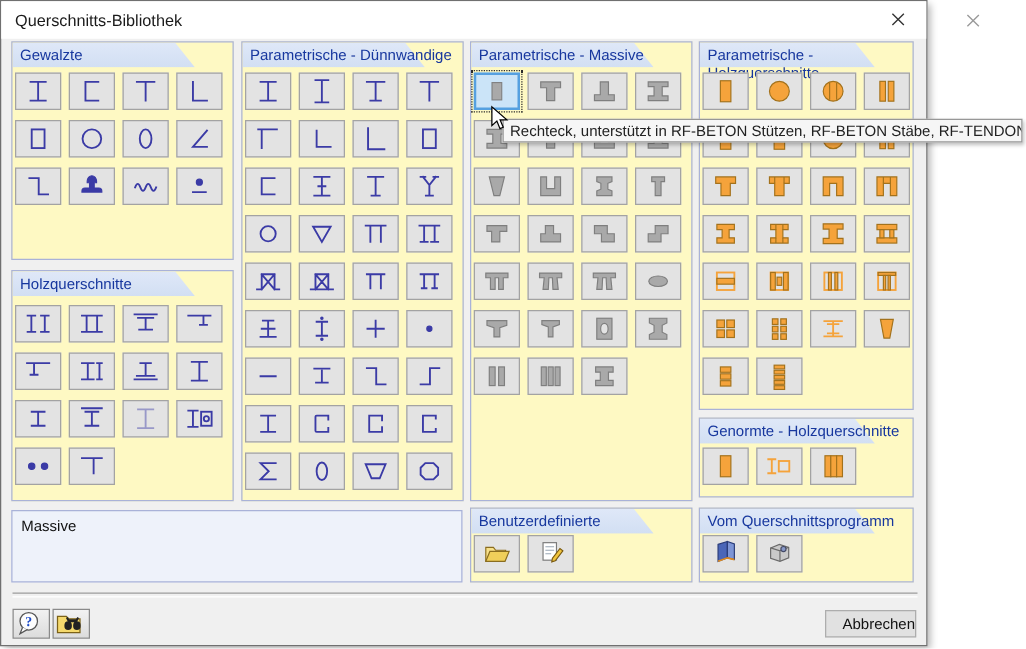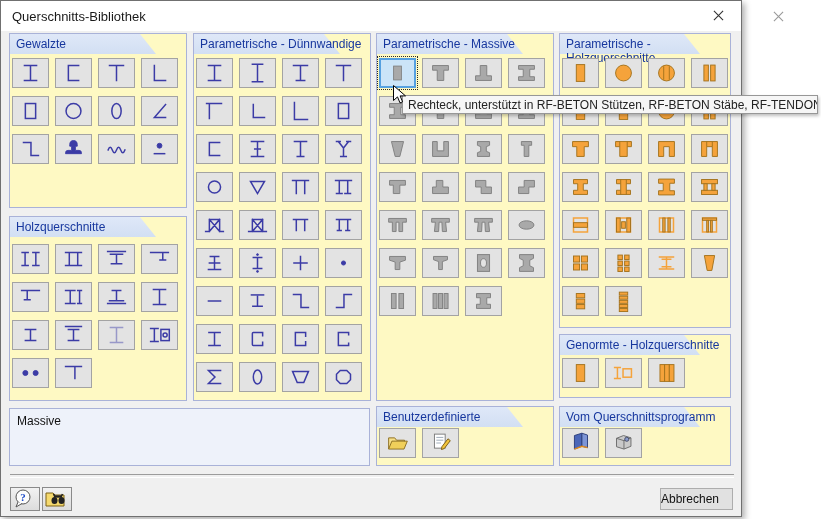"Abbrechen" .cancelbtn { text-align: left -> right }
